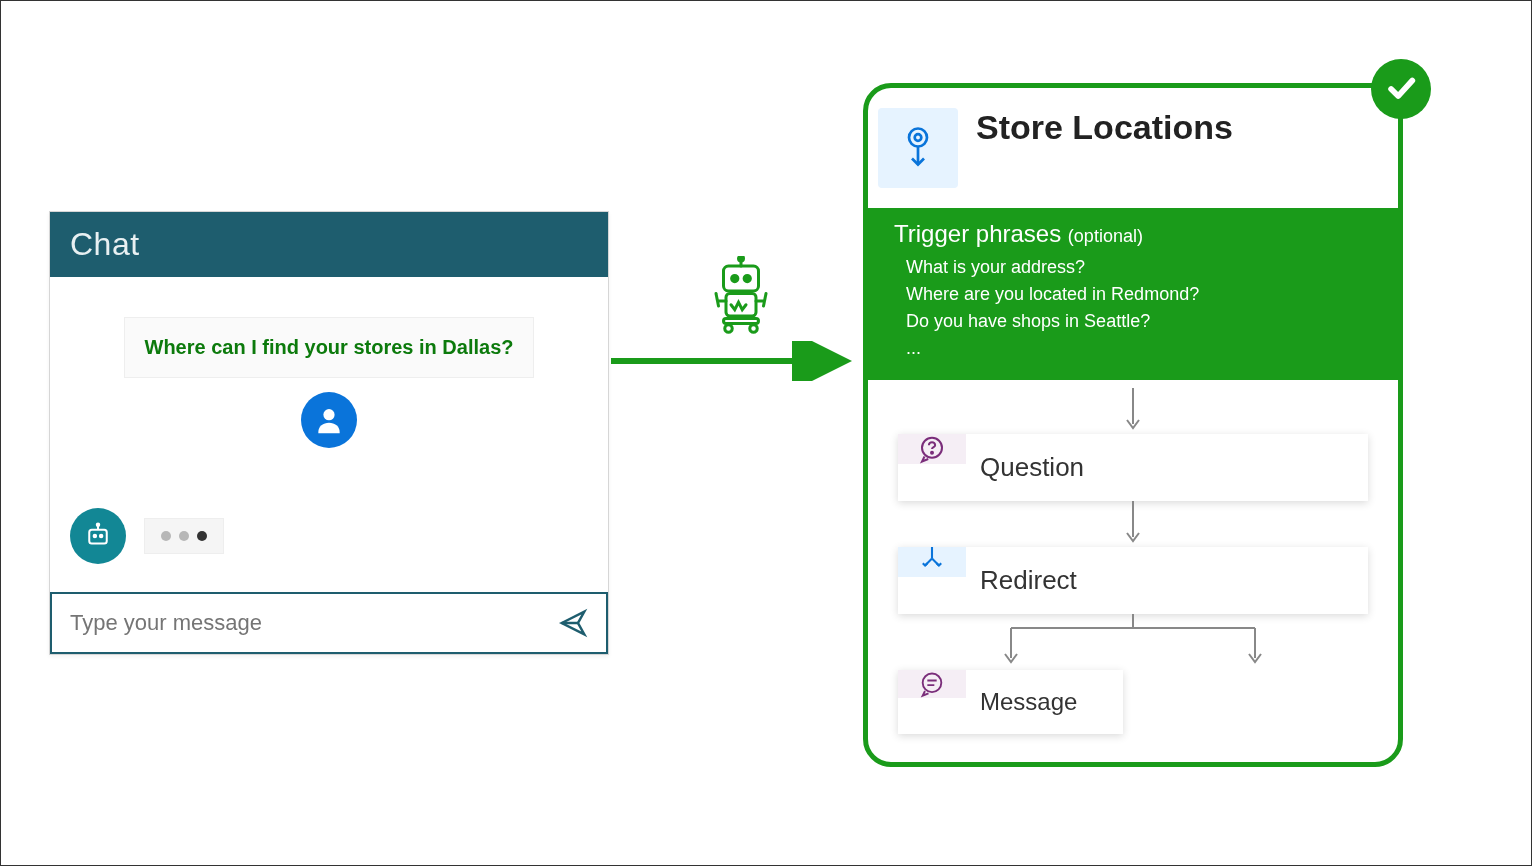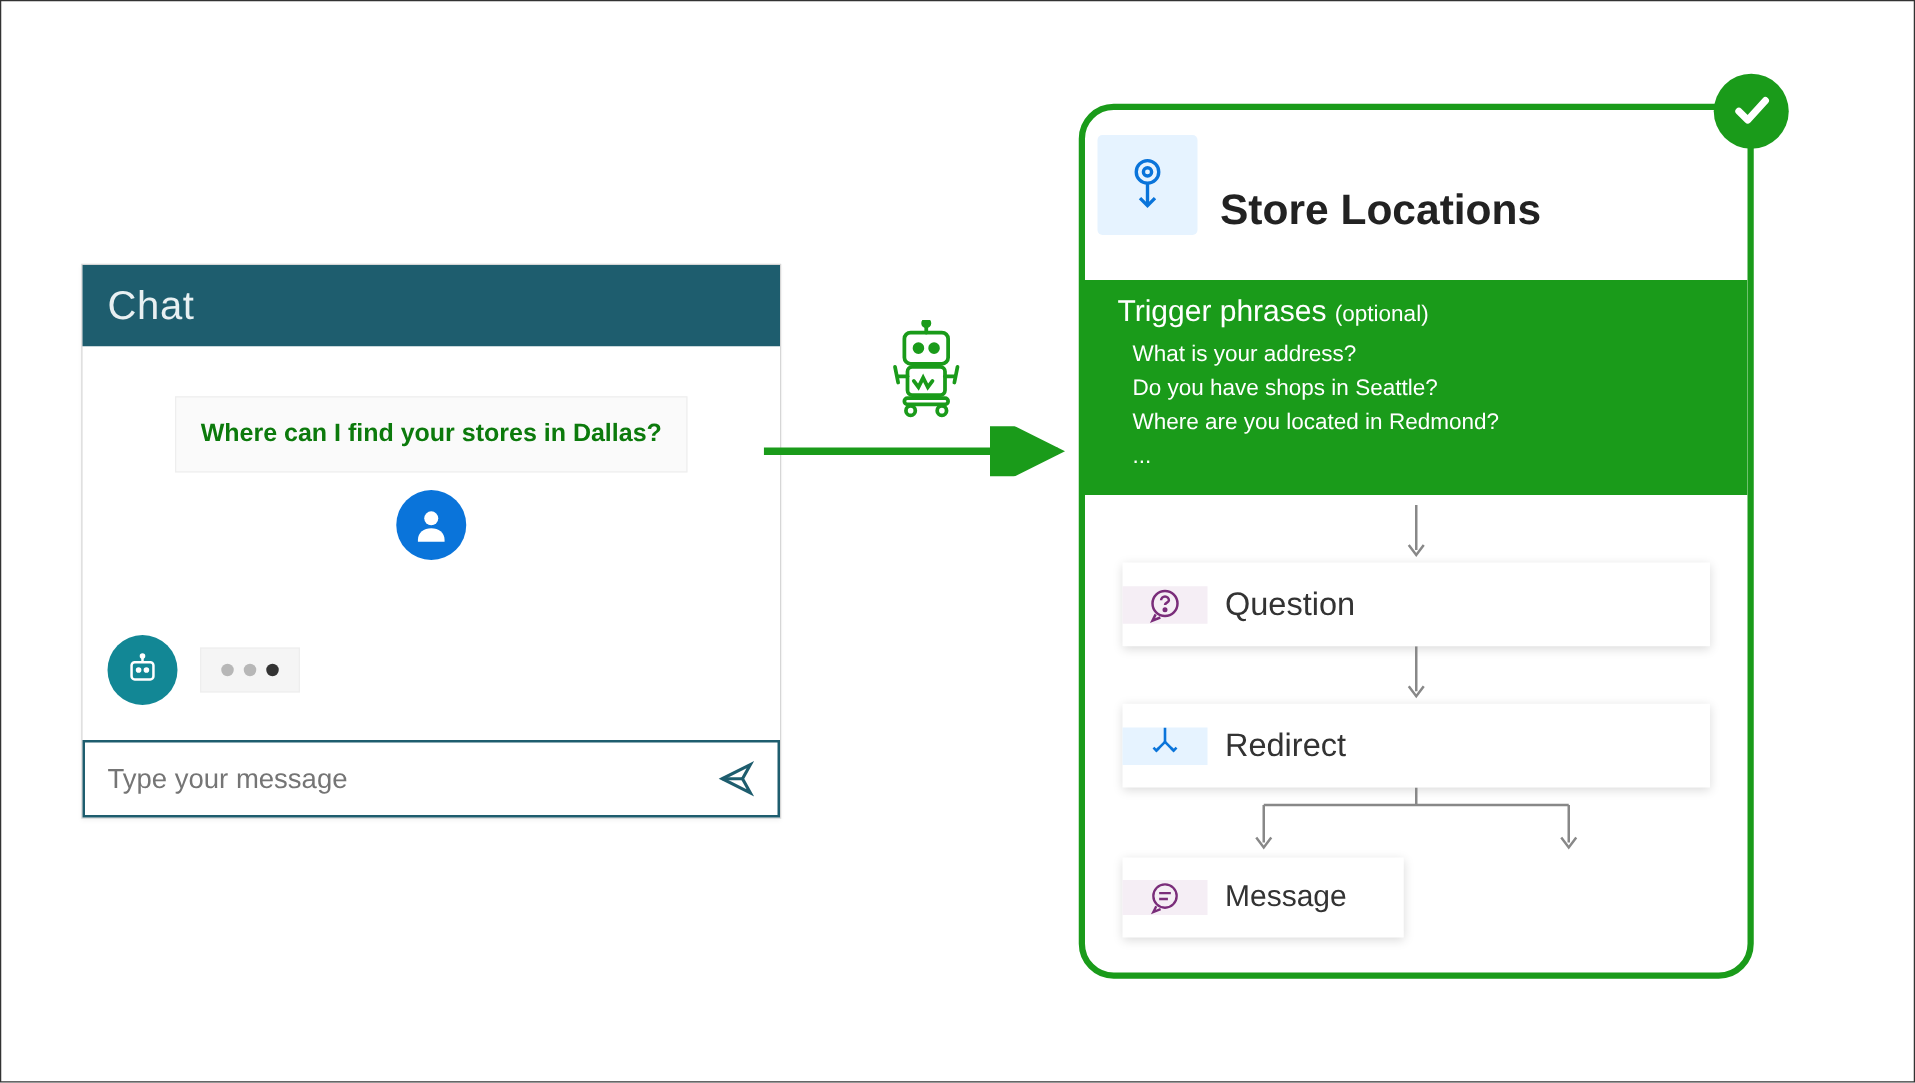"Store Locations" .flow-title-row { align-items: flex-end -> flex-start; padding: 20px 10px 36px 10px -> 20px 10px 20px 10px }
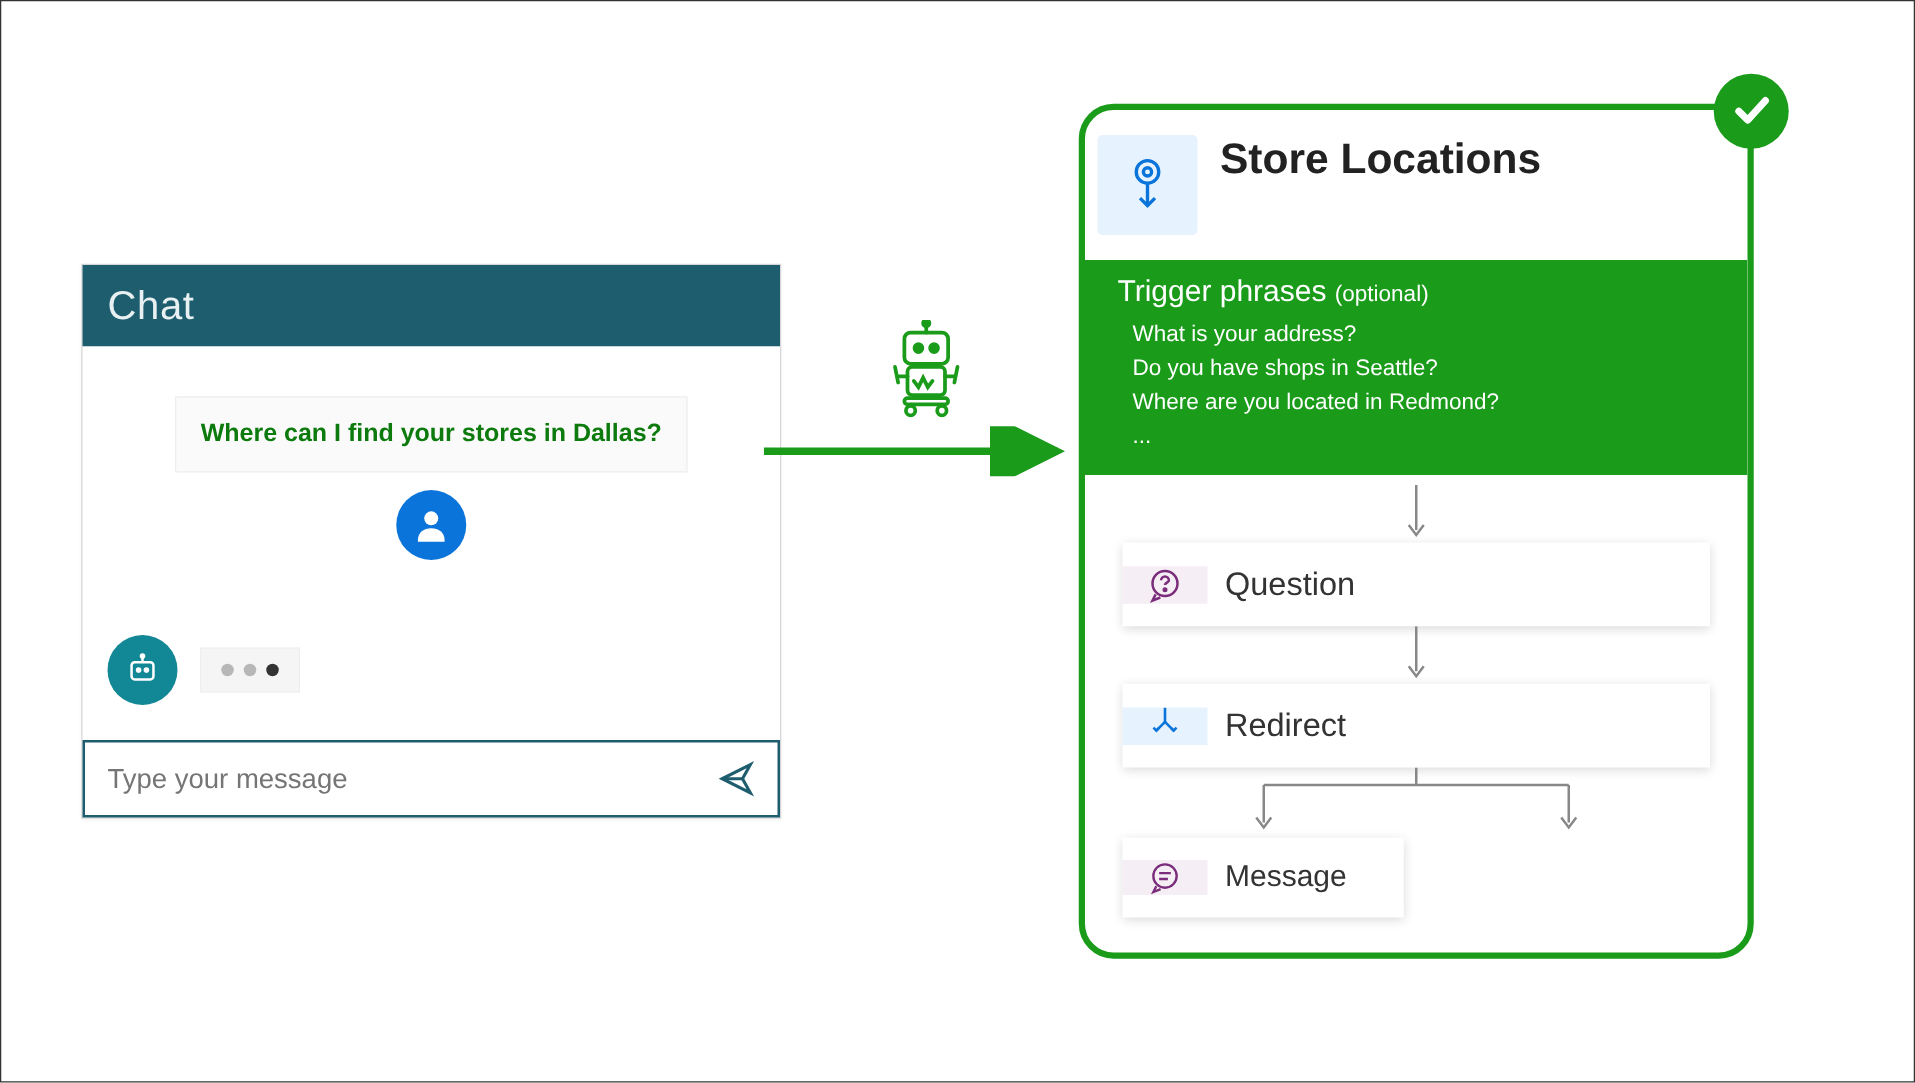"Chat" .chat-panel { left: 64px -> 48px }
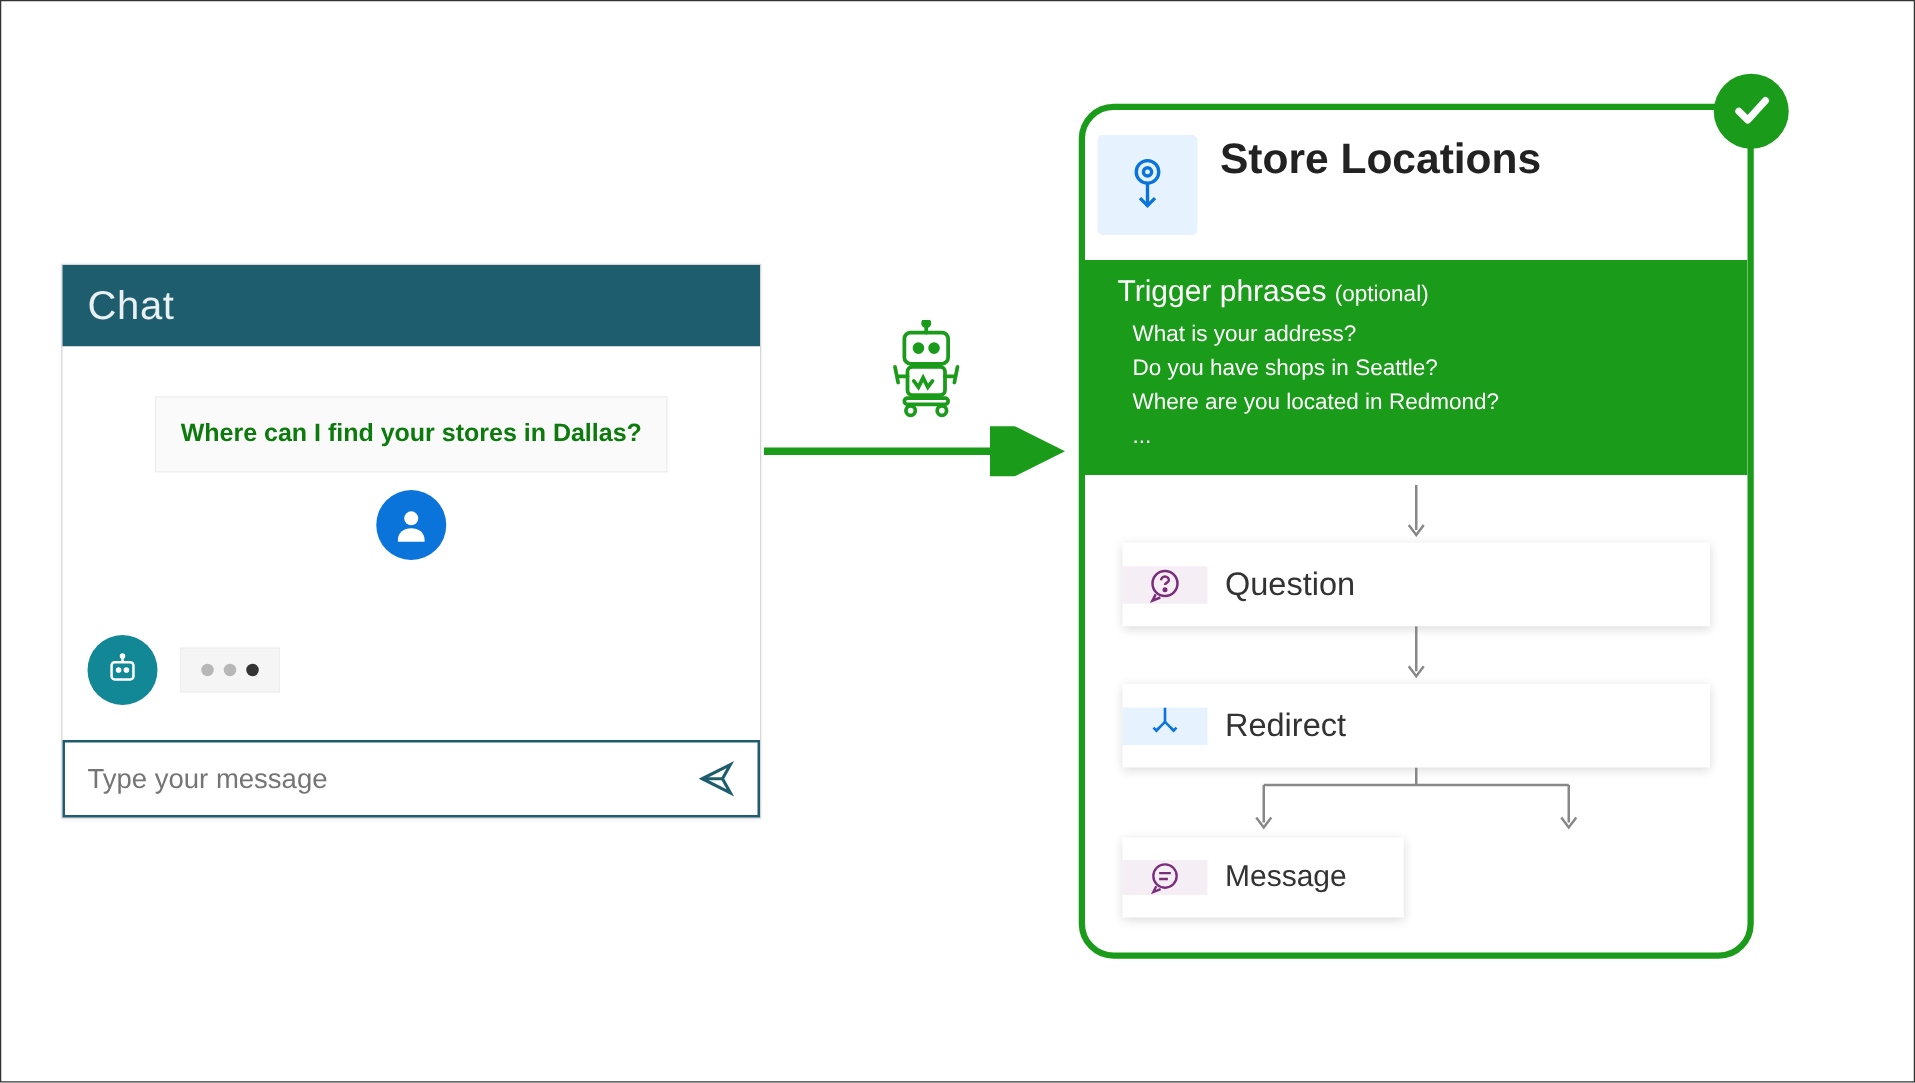"Do you have shops in" div { order: before "Where are you located in" -> after "Where are you located in" }
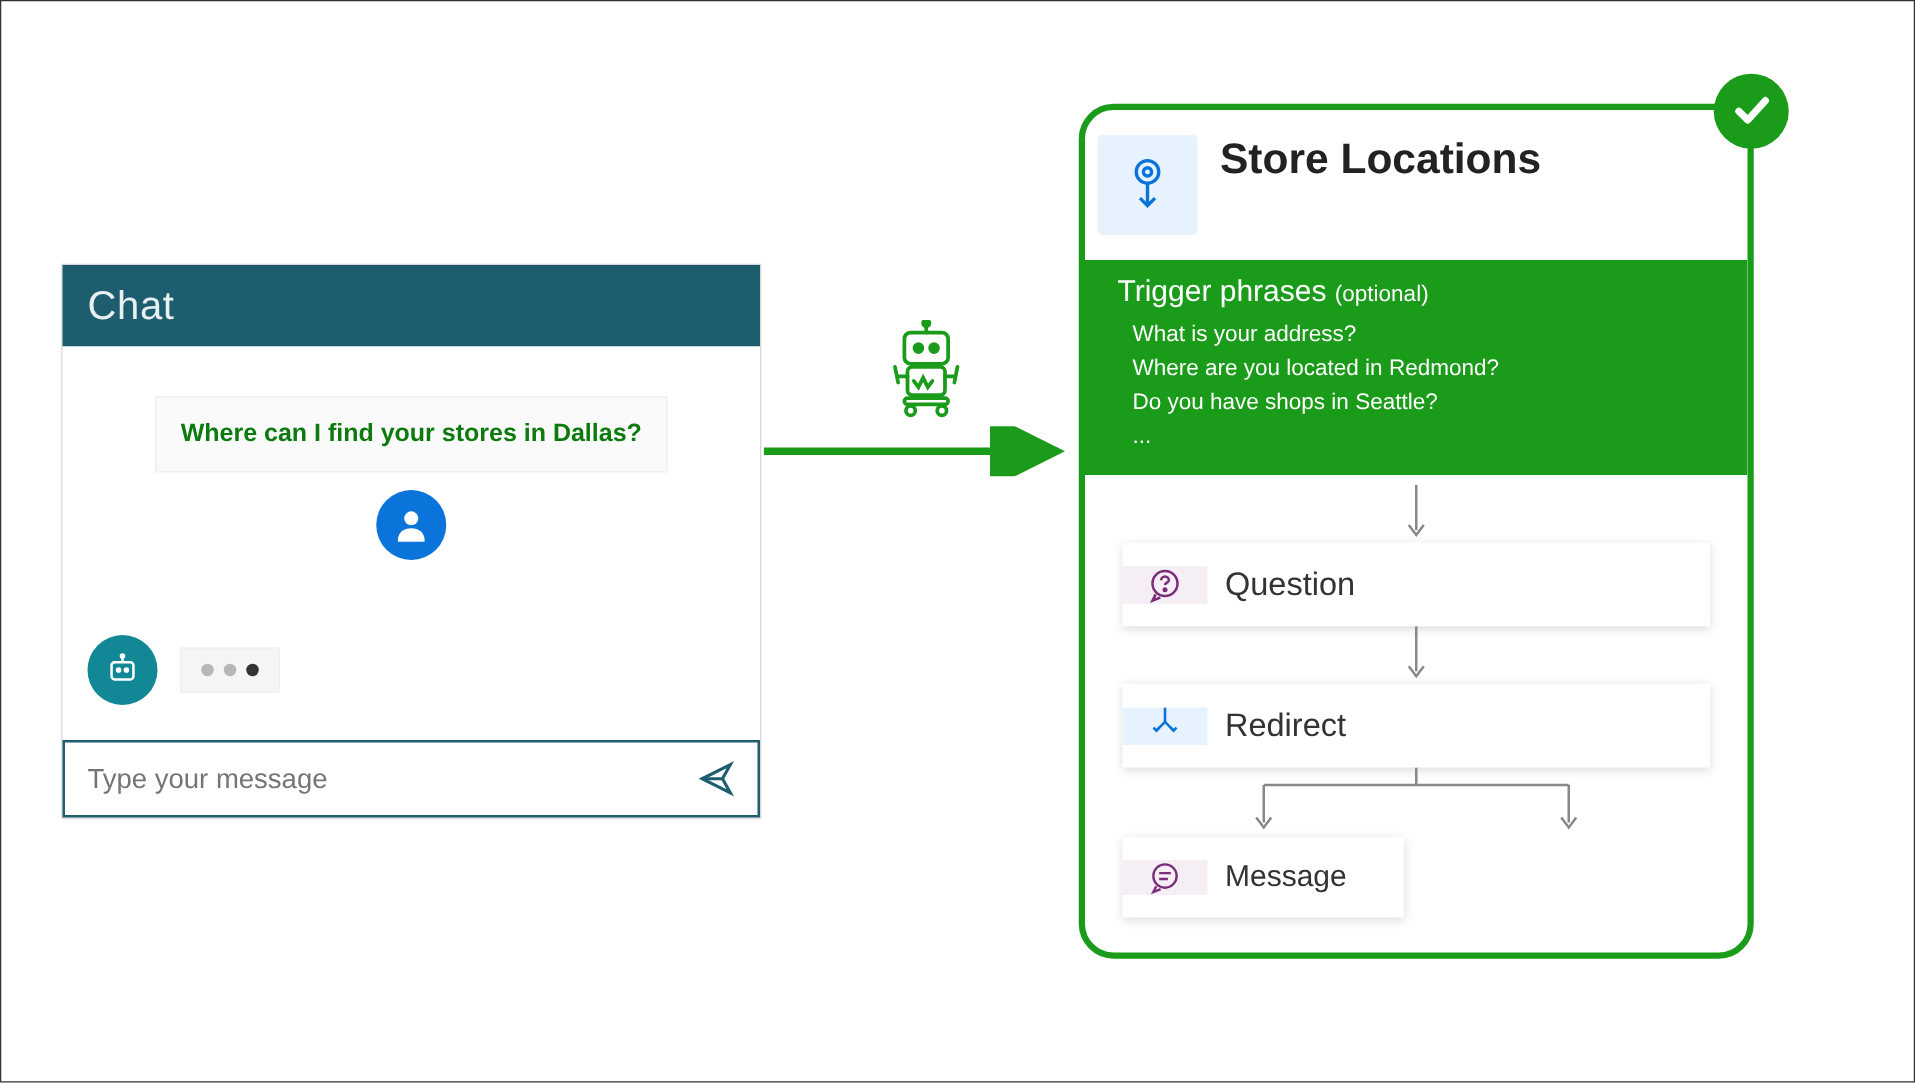"Question" .node { align-items: center -> flex-start }
